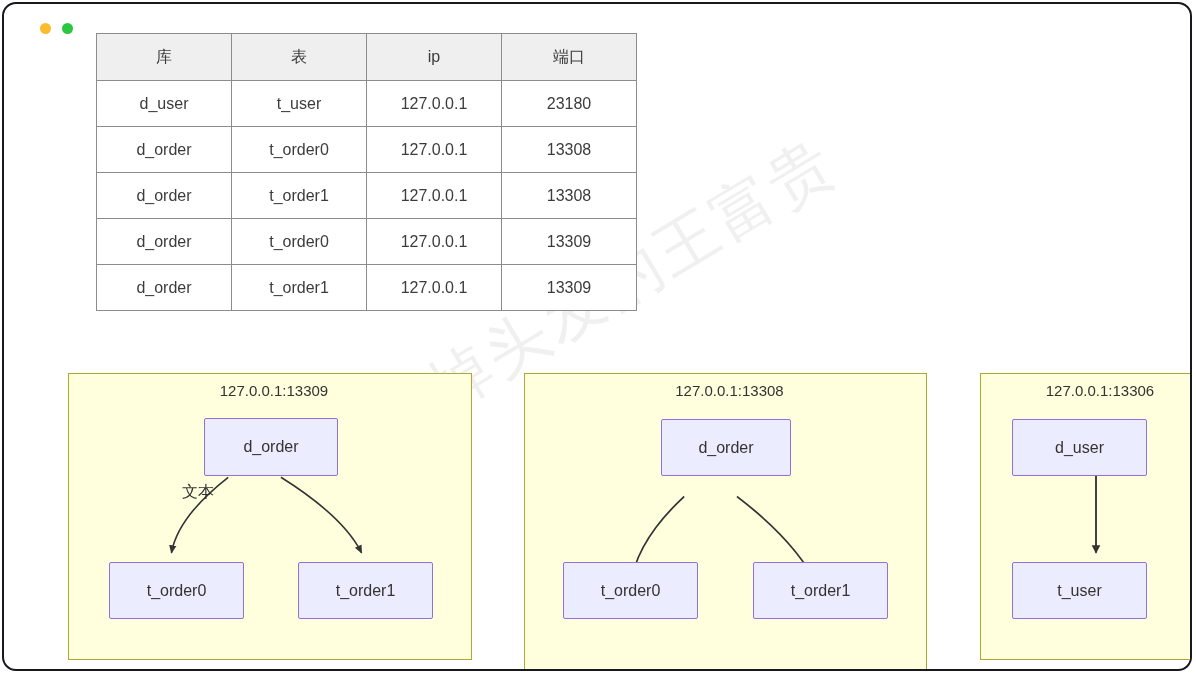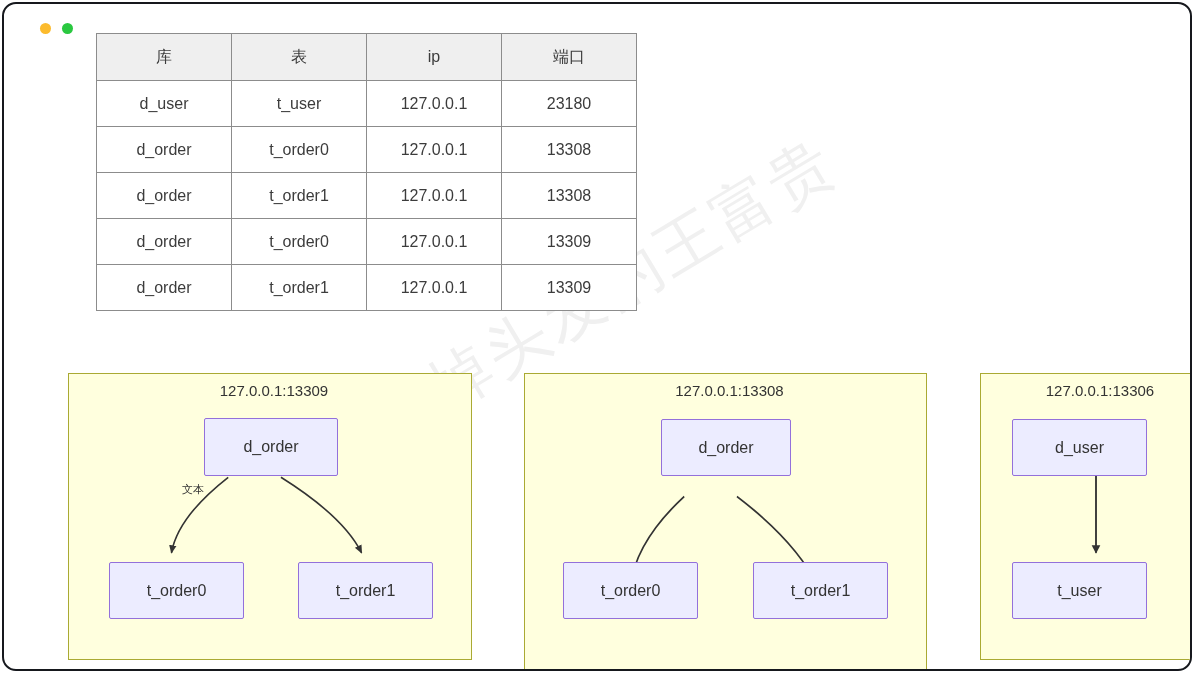"文本" .edge-label { font-size: 11px -> 16px }
